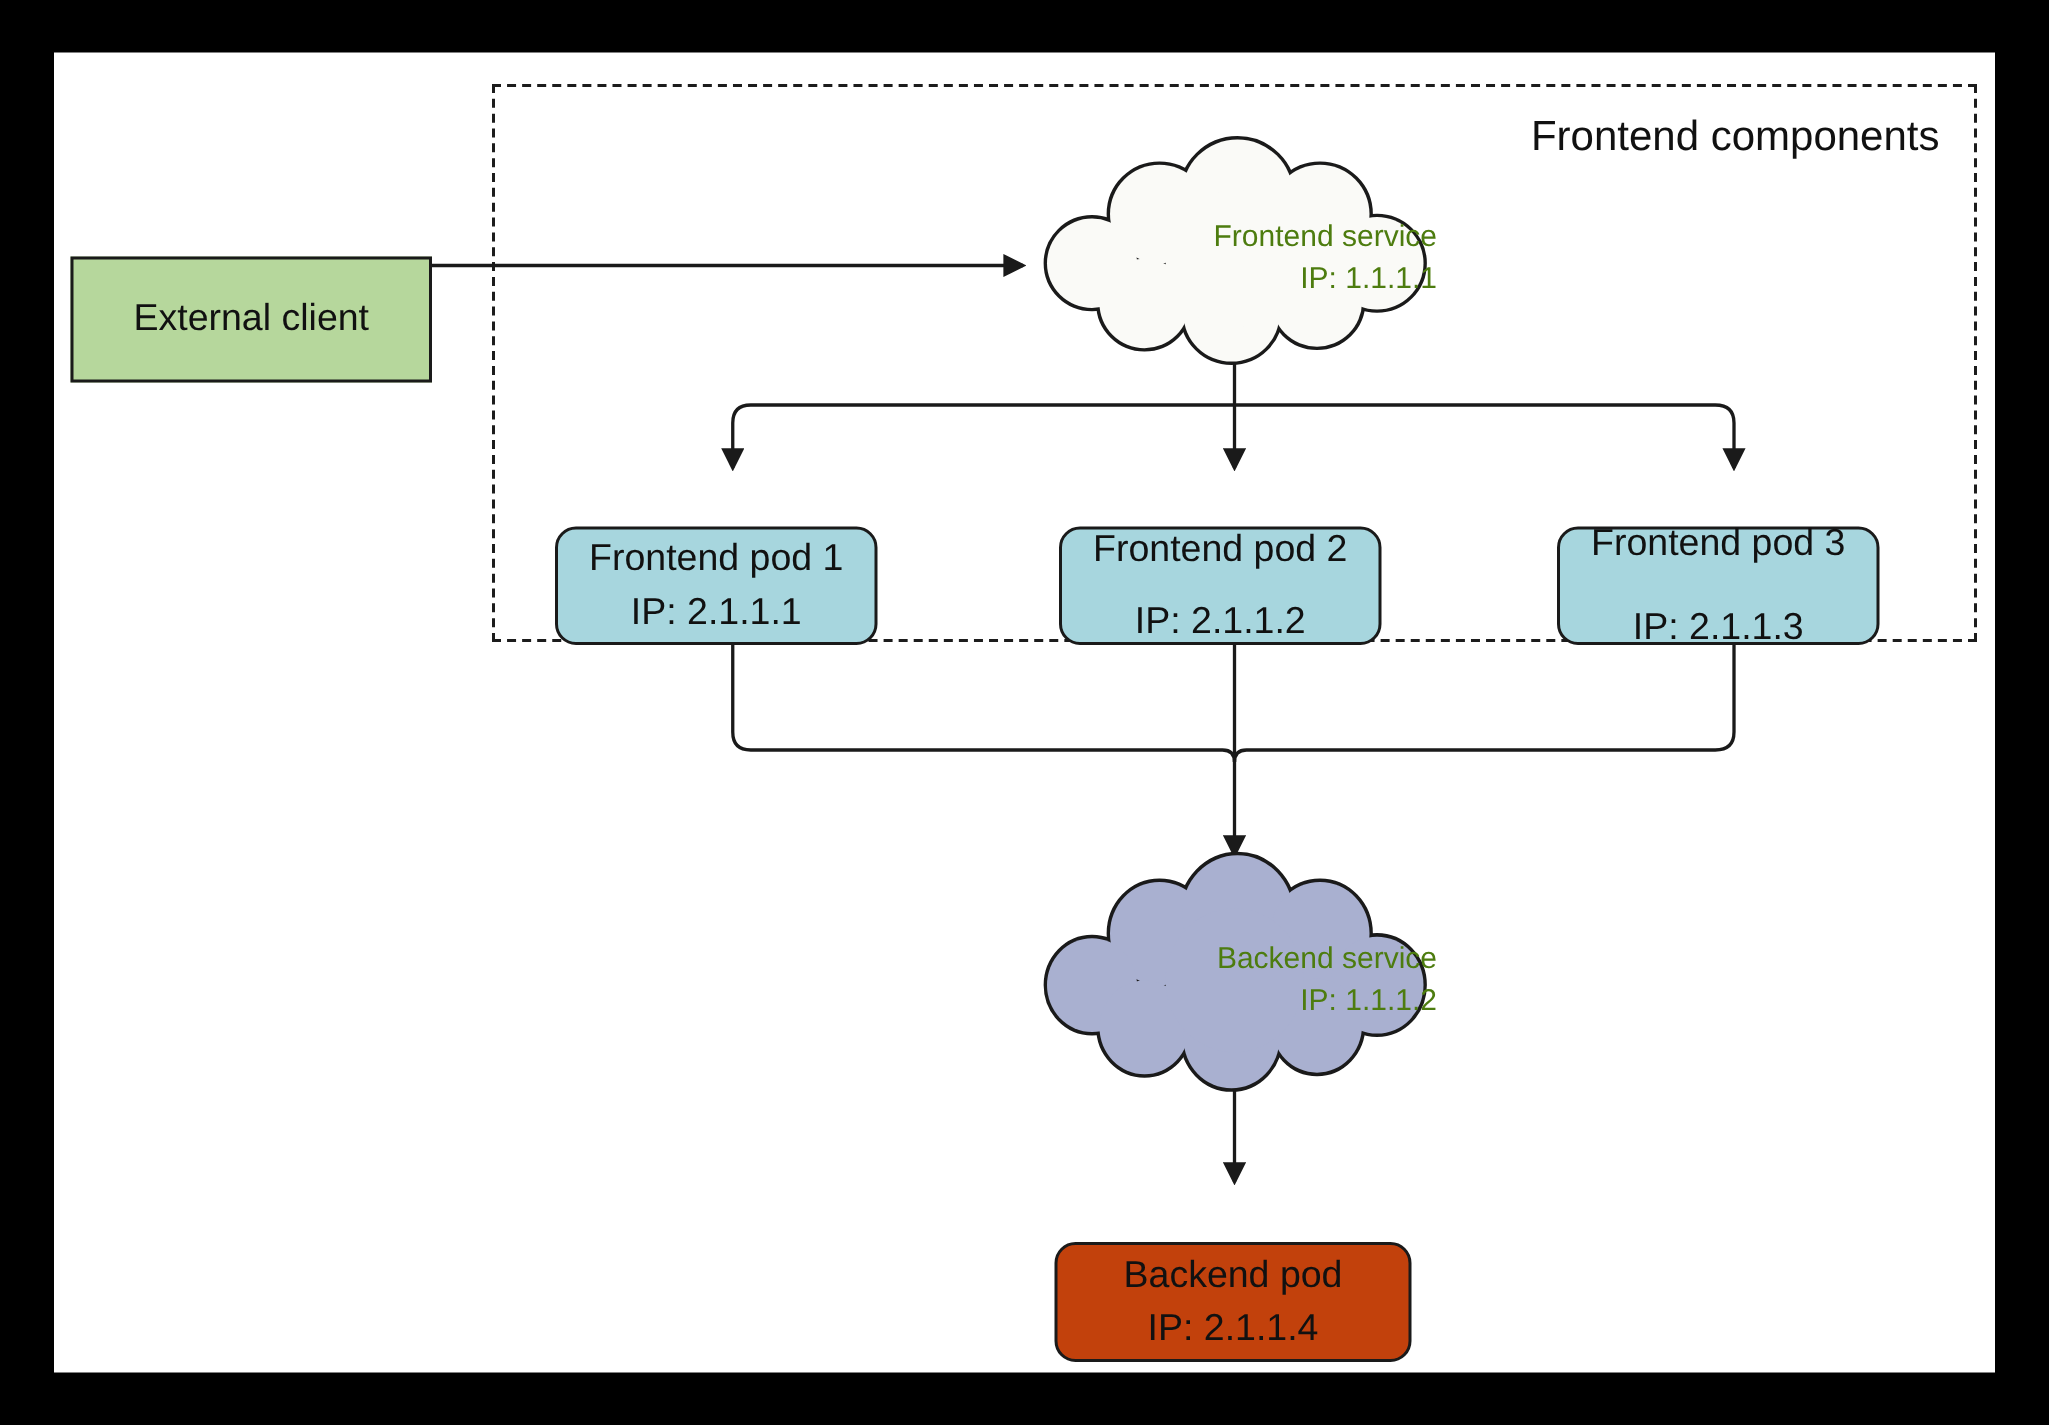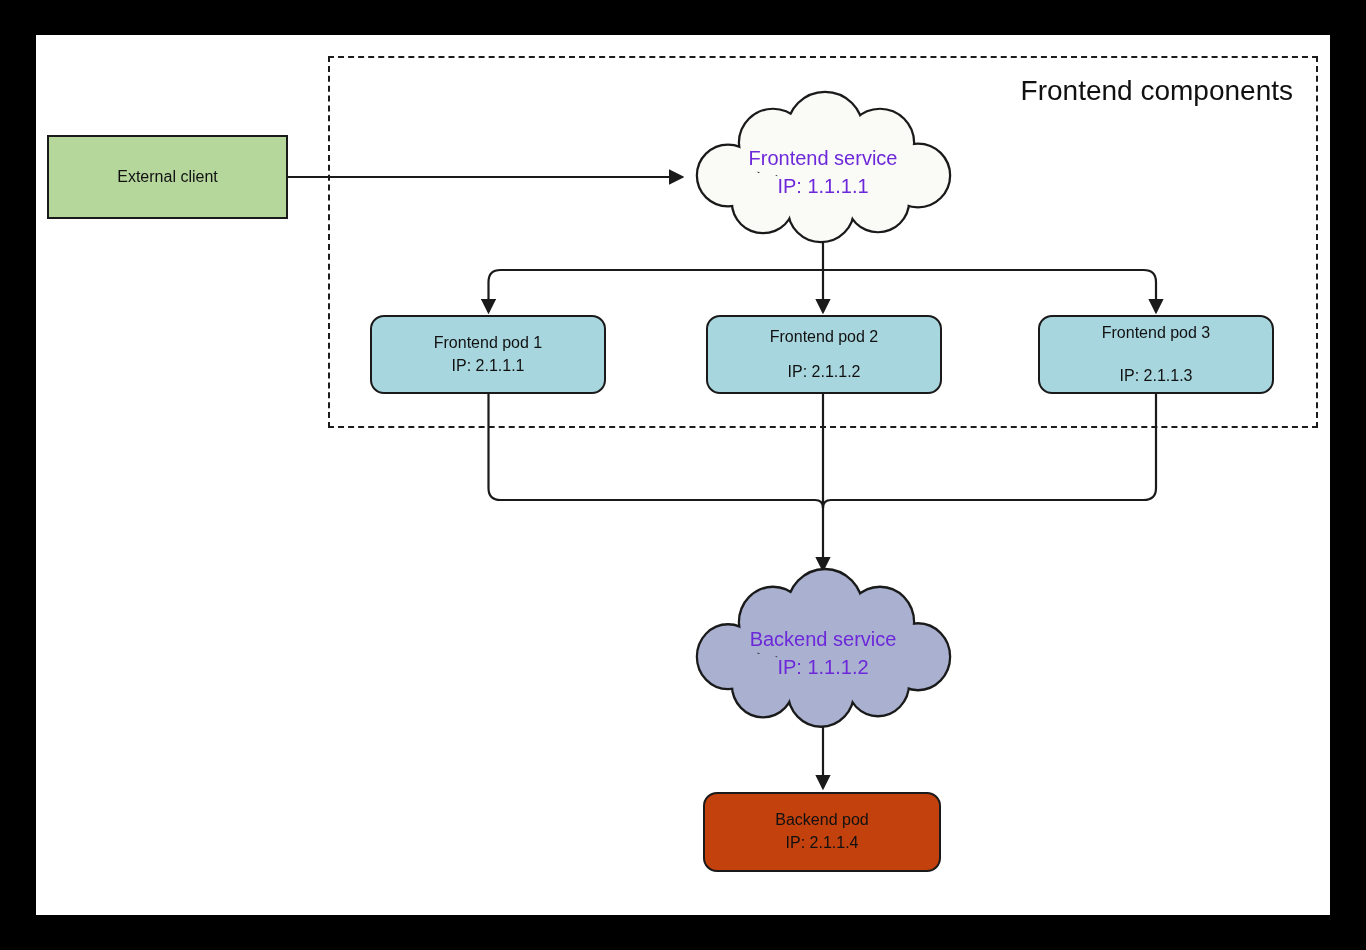"Frontend service" .cloud-text { align-items: center -> flex-end; color: #6d28d9 -> #4d7c0f }
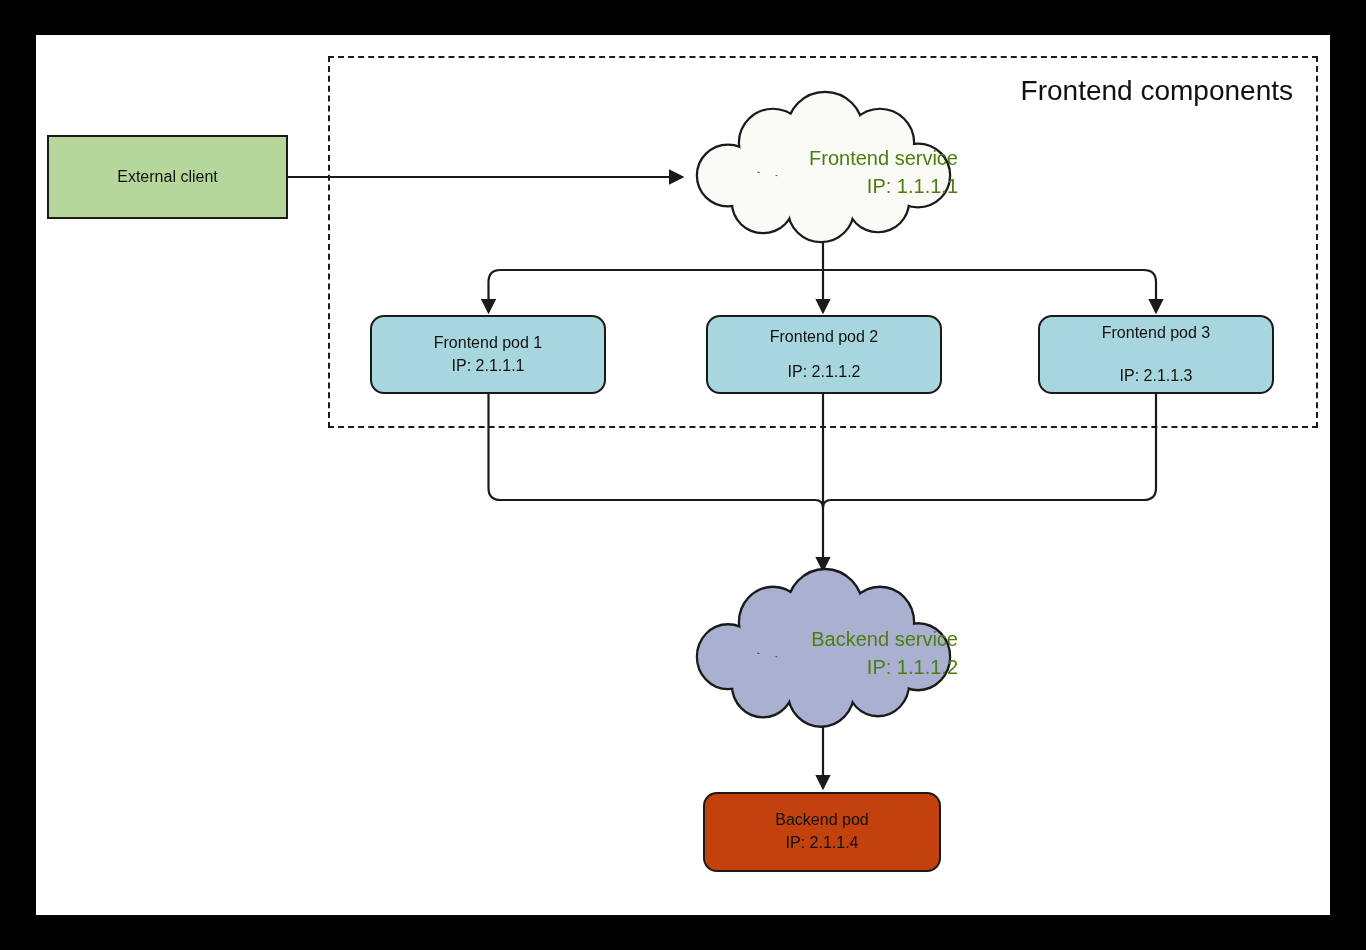"External client" .node { font-size: 16px -> 25px; margin-top: none -> 36px }
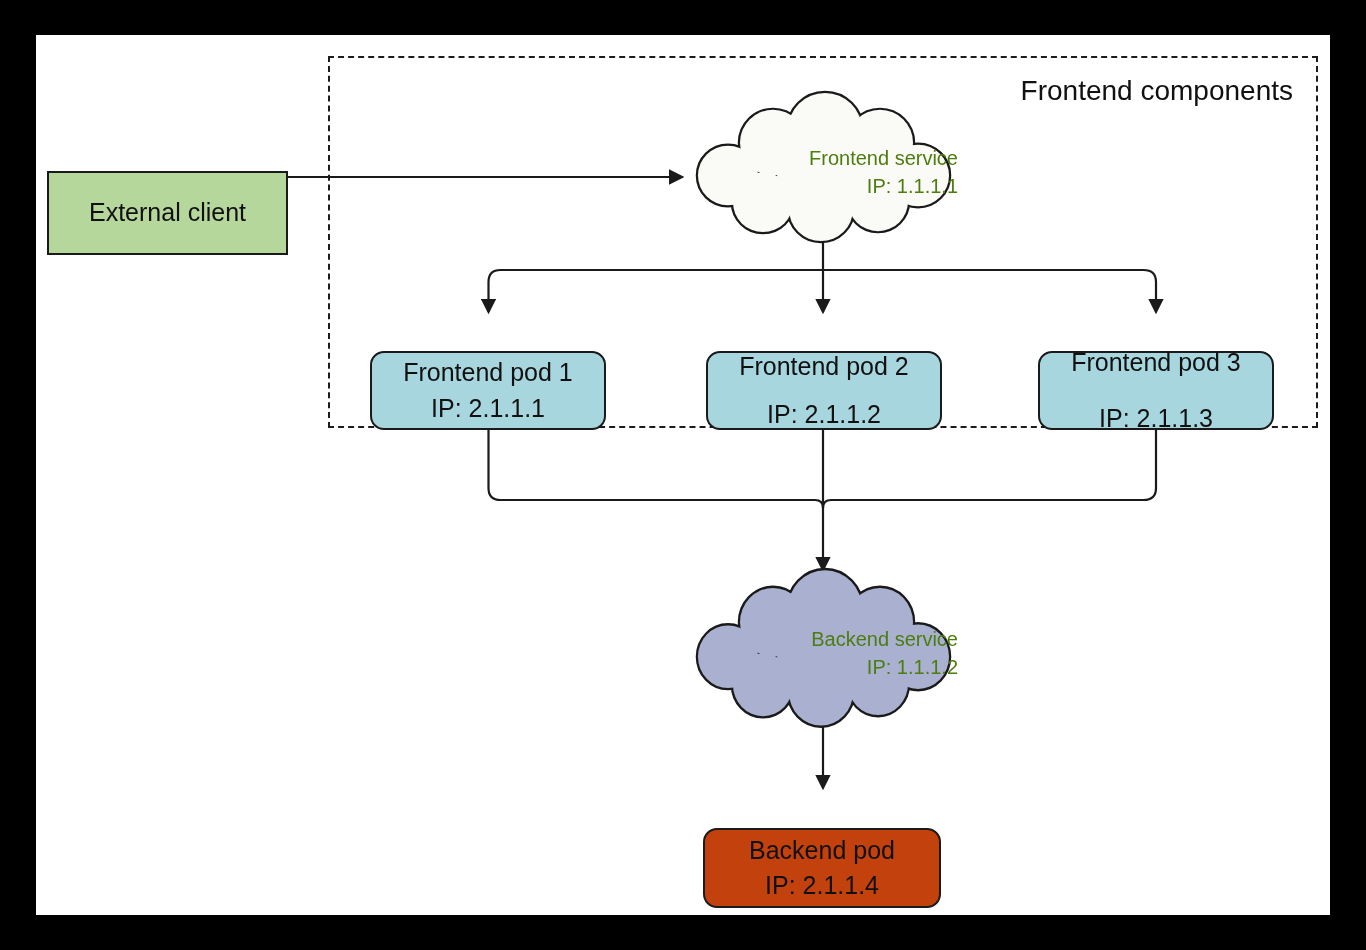"Frontend pod 1" .pod-frontend { width: 236px -> 215px }
